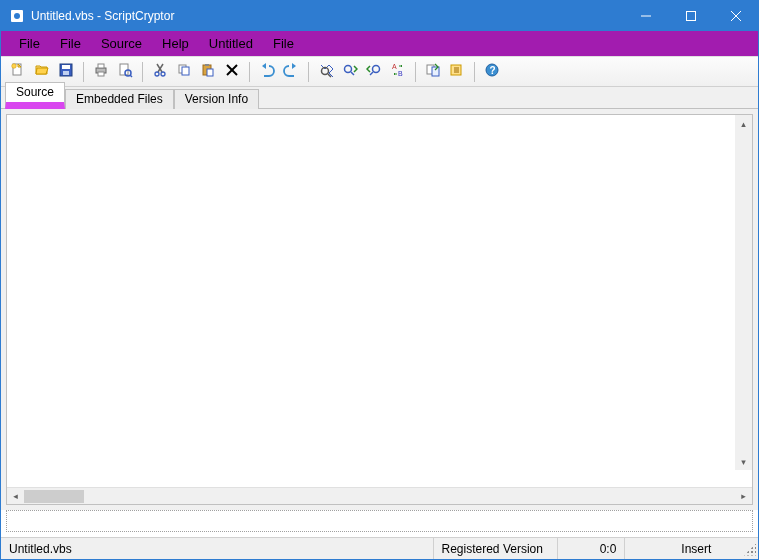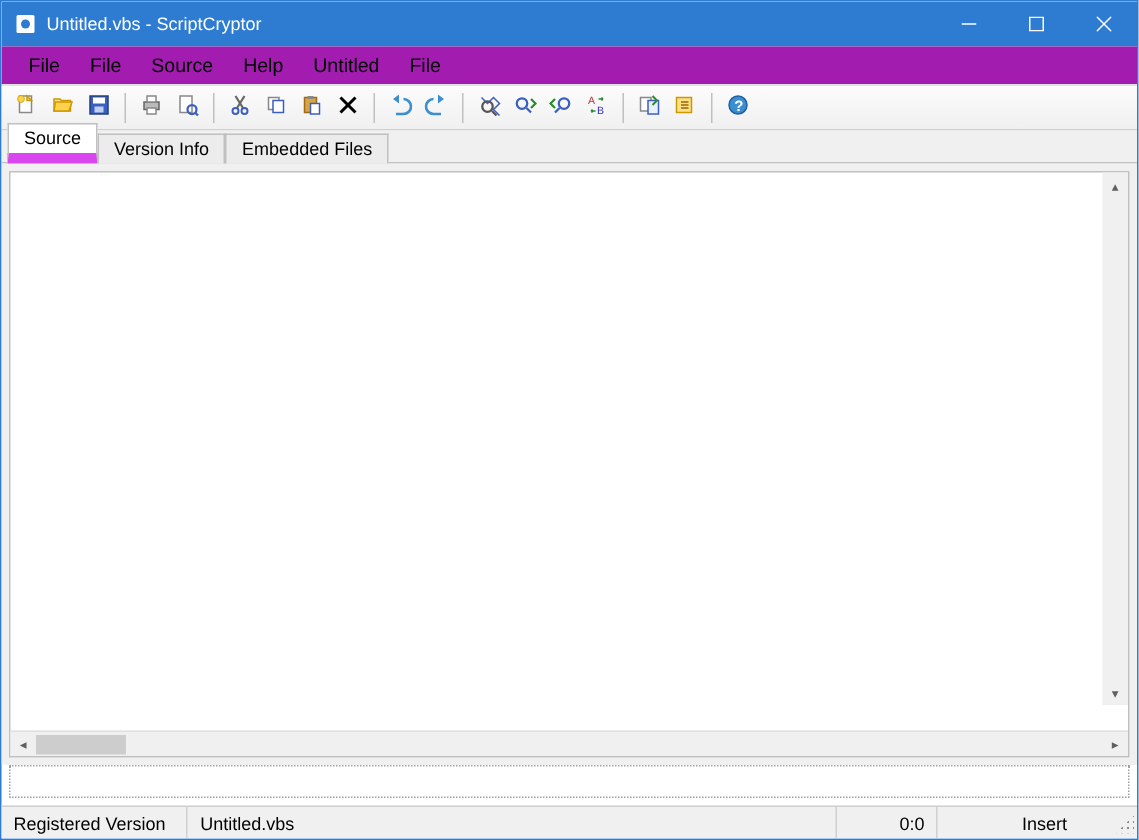"Version Info" div.tab { order: before "Embedded Files" -> after "Embedded Files" }
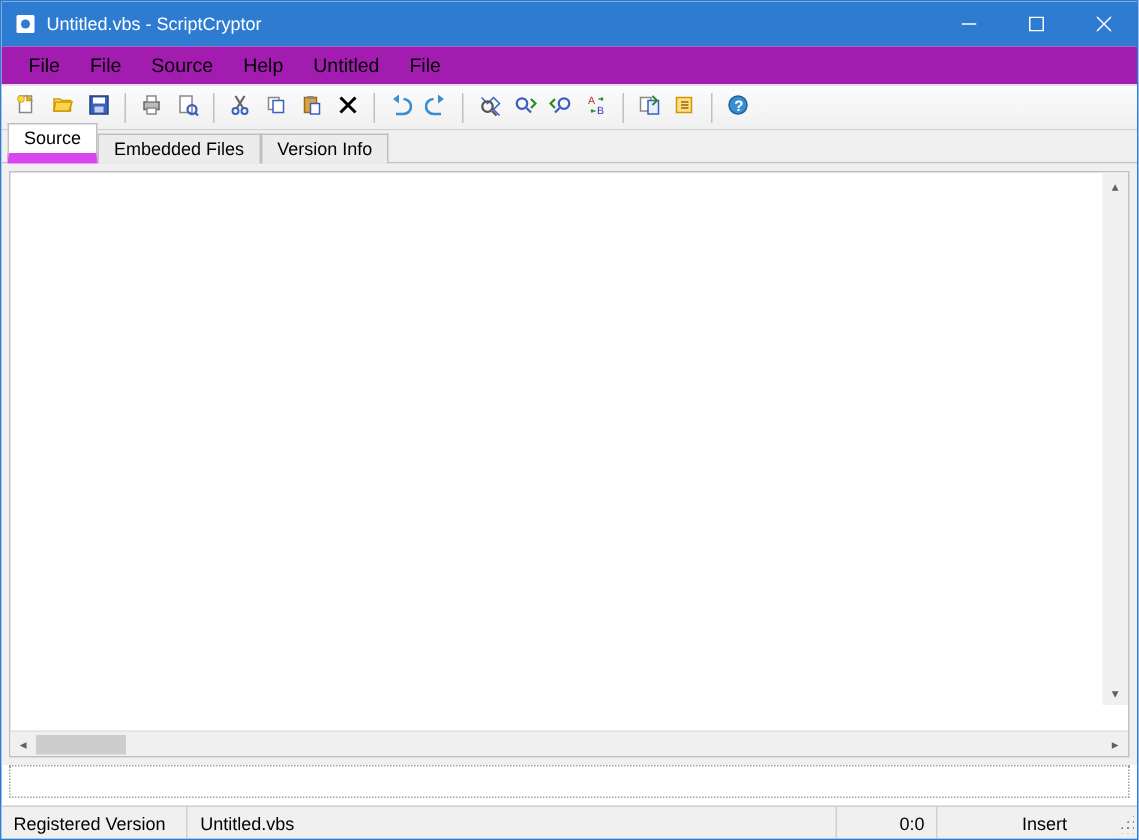"Registered Version" div.cell { order: before "Untitled.vbs" -> after "Untitled.vbs" }
